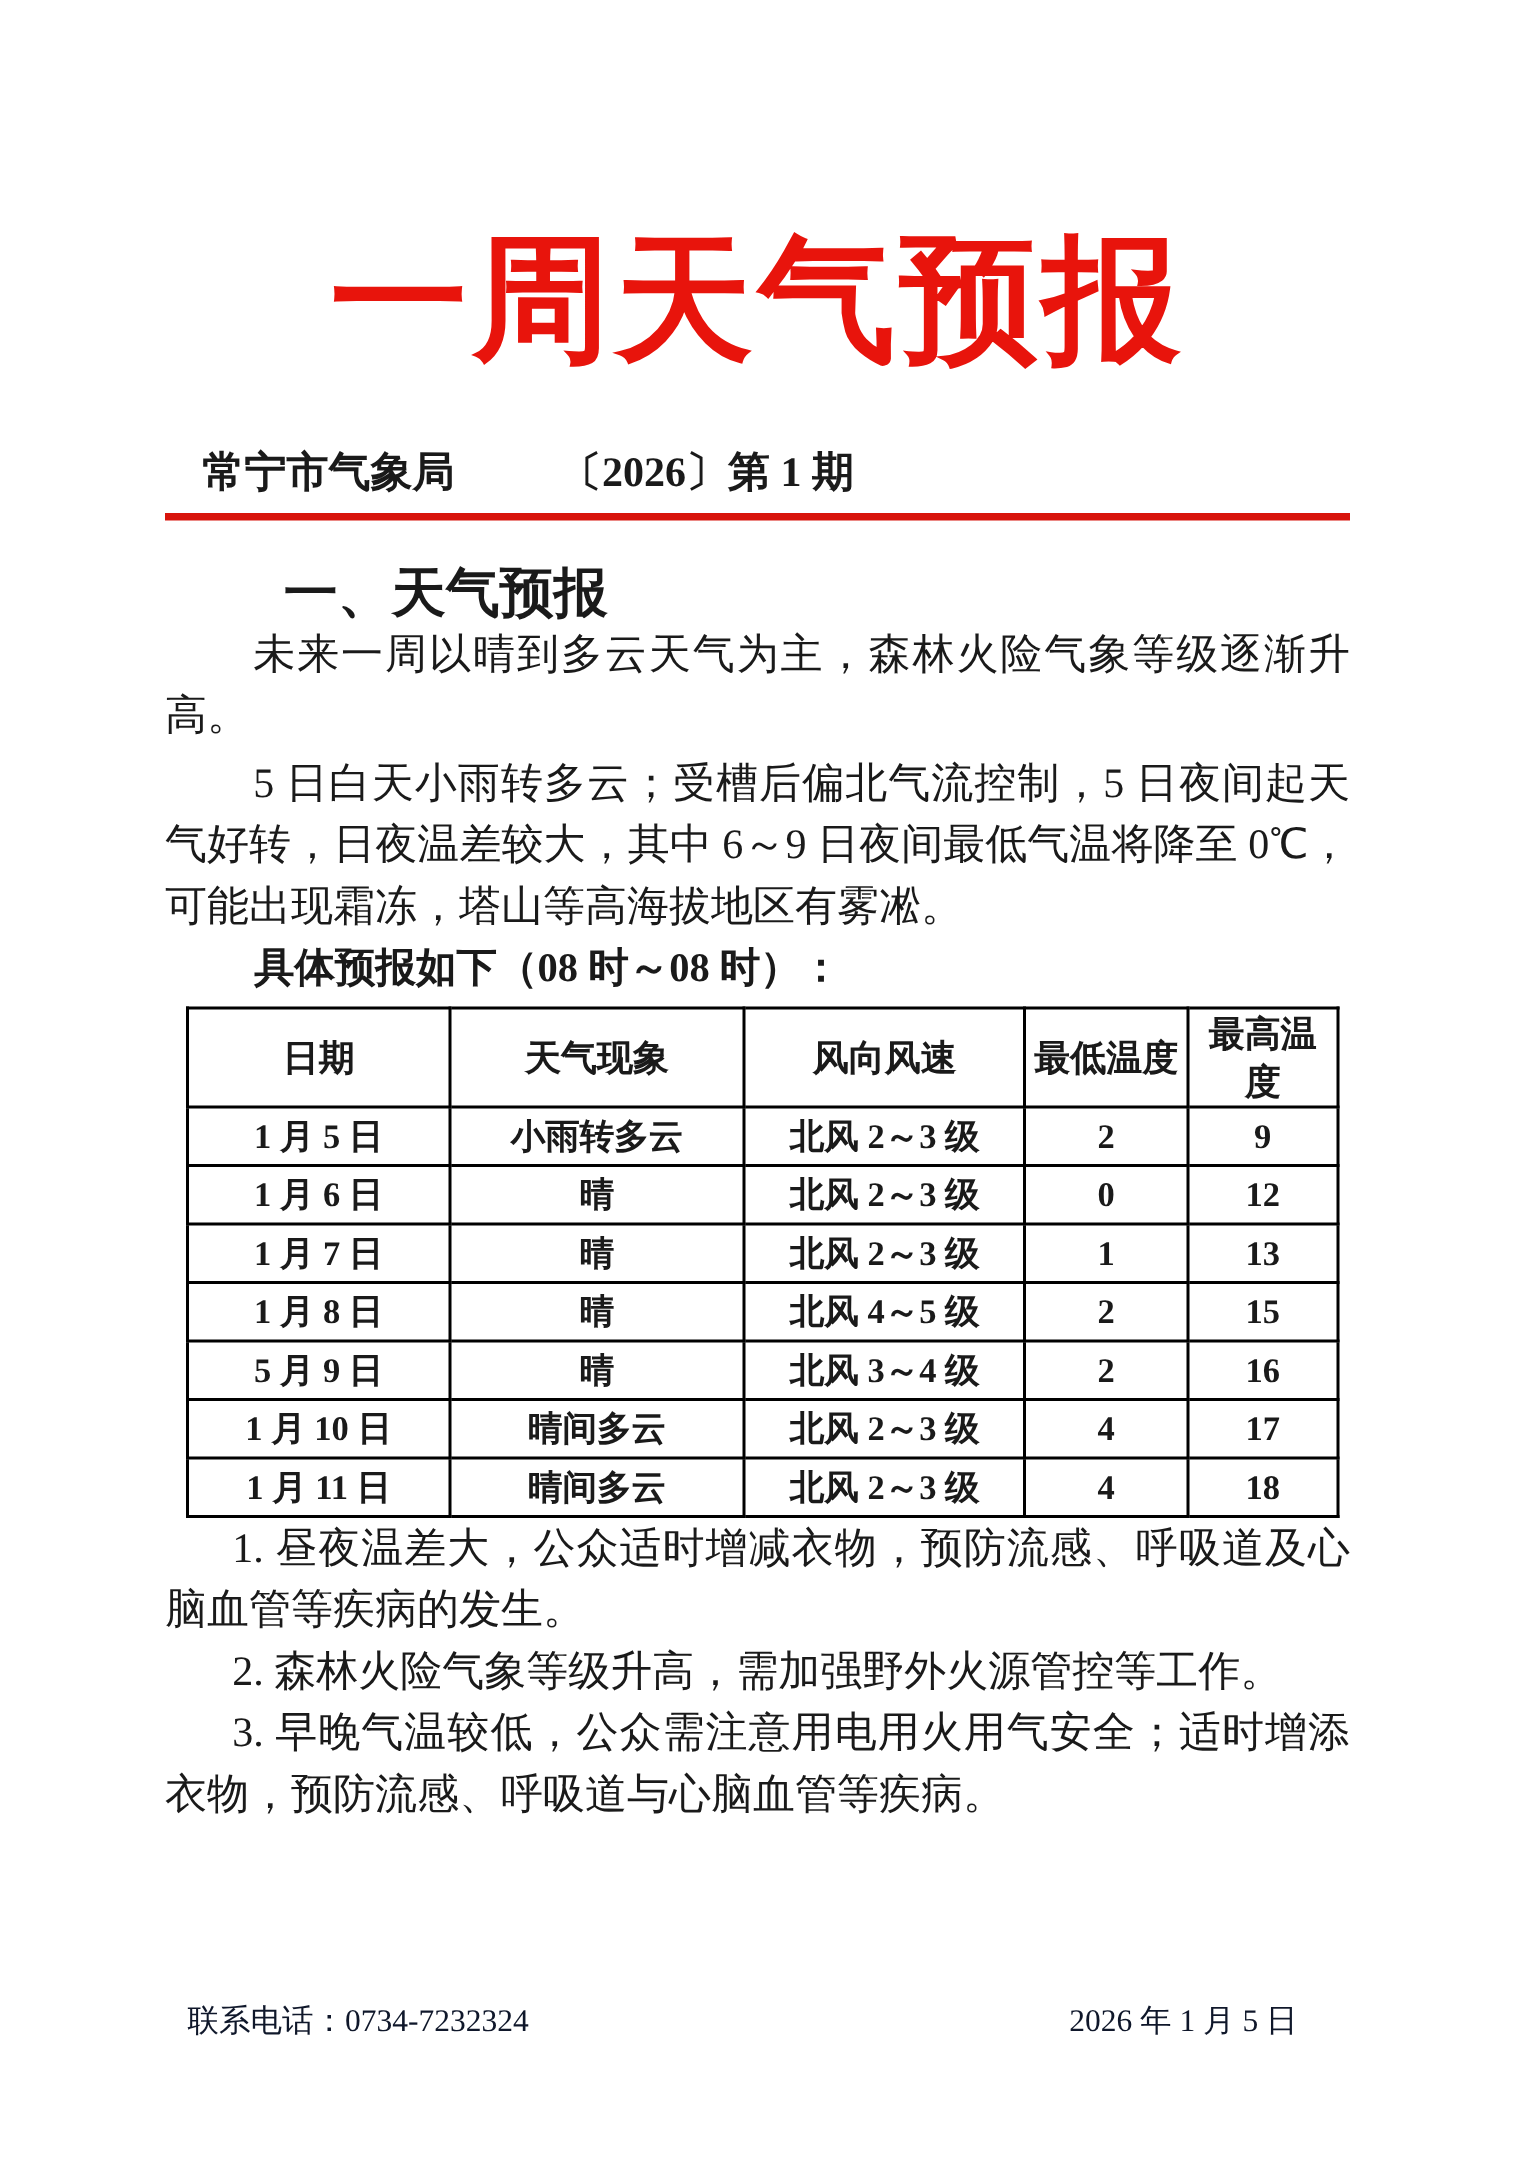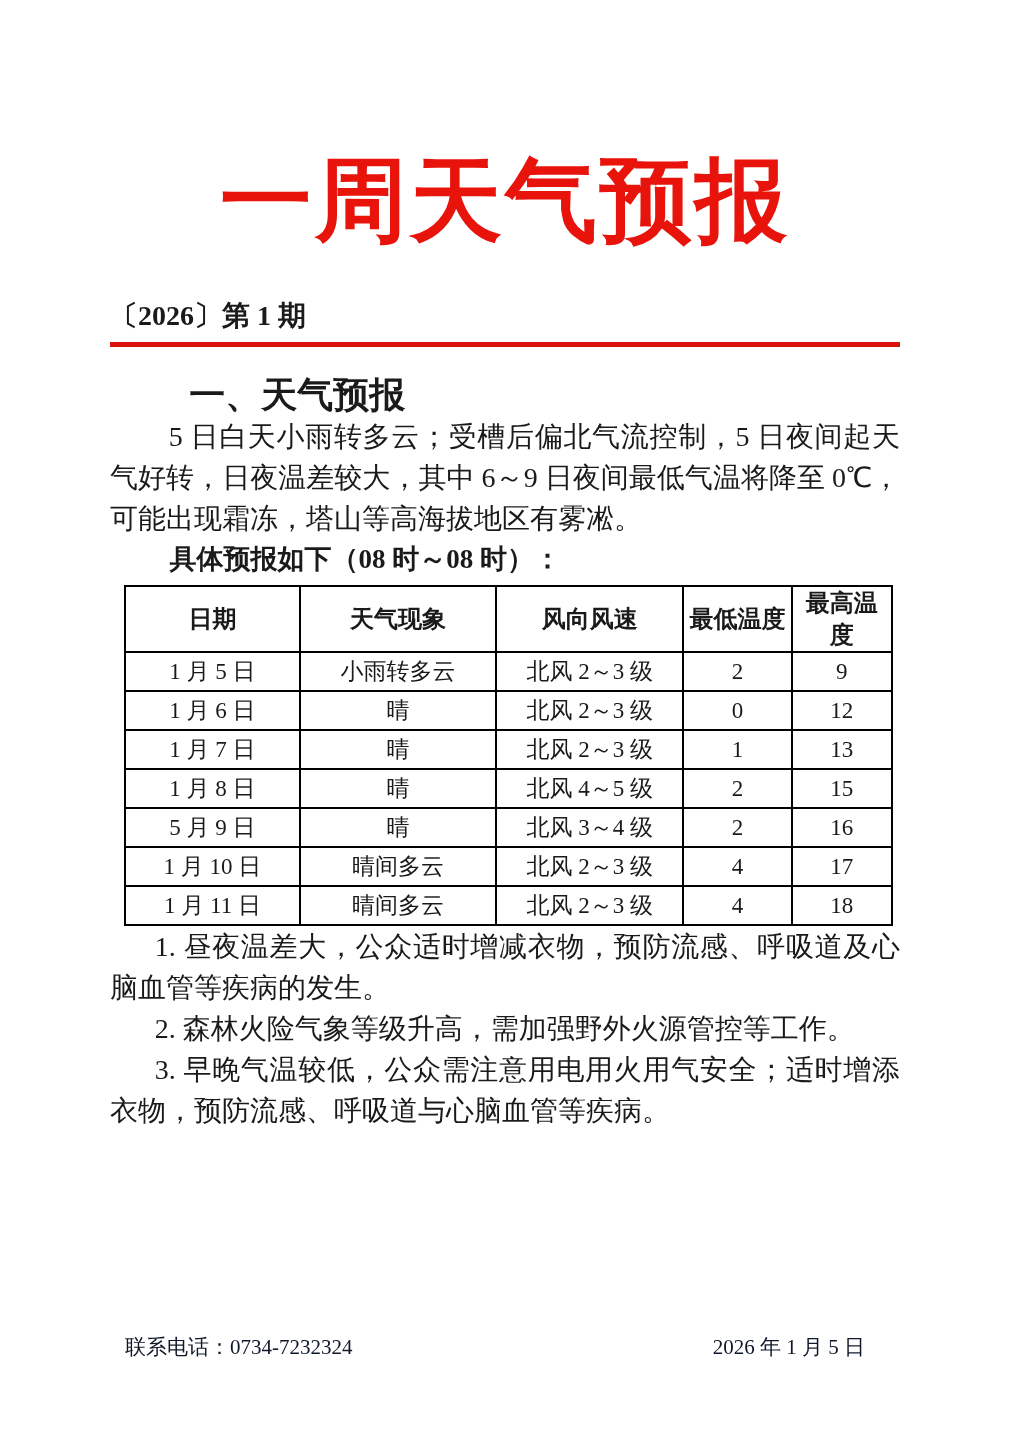"常宁市气象局" span.left { html: none -> <span>常宁市气象局</span> }
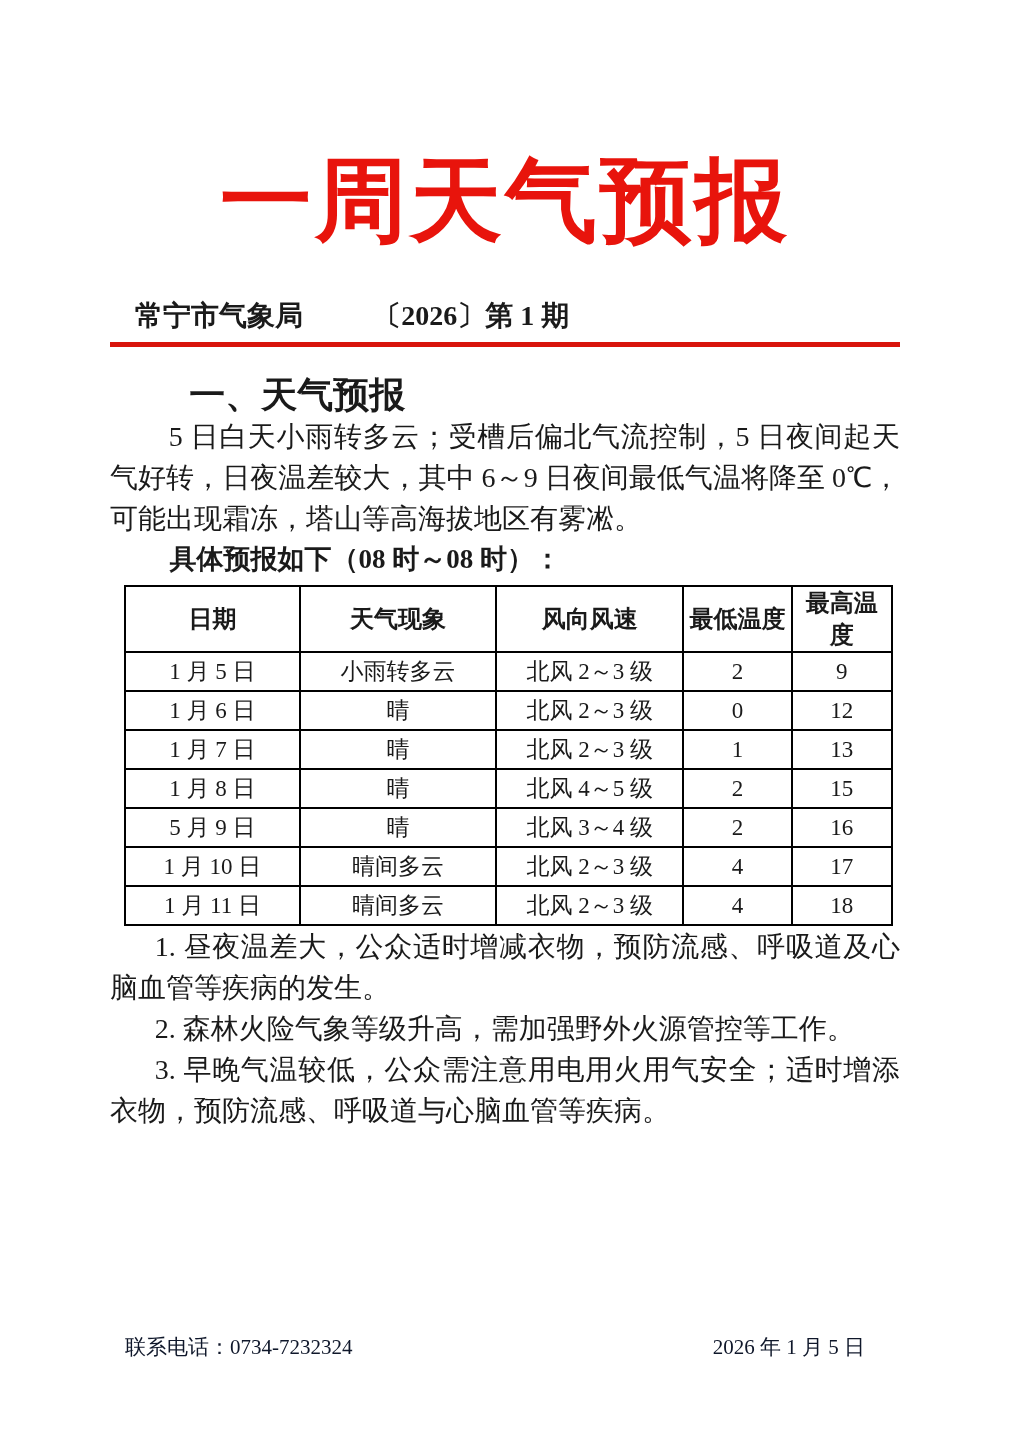"未来一周以晴到多云天气为主，森林火险气象等级逐渐升高。" p.body-p { html: none -> <p>未来一周以晴到多云天气为主，森林火险气象等级逐渐升高。</p> }
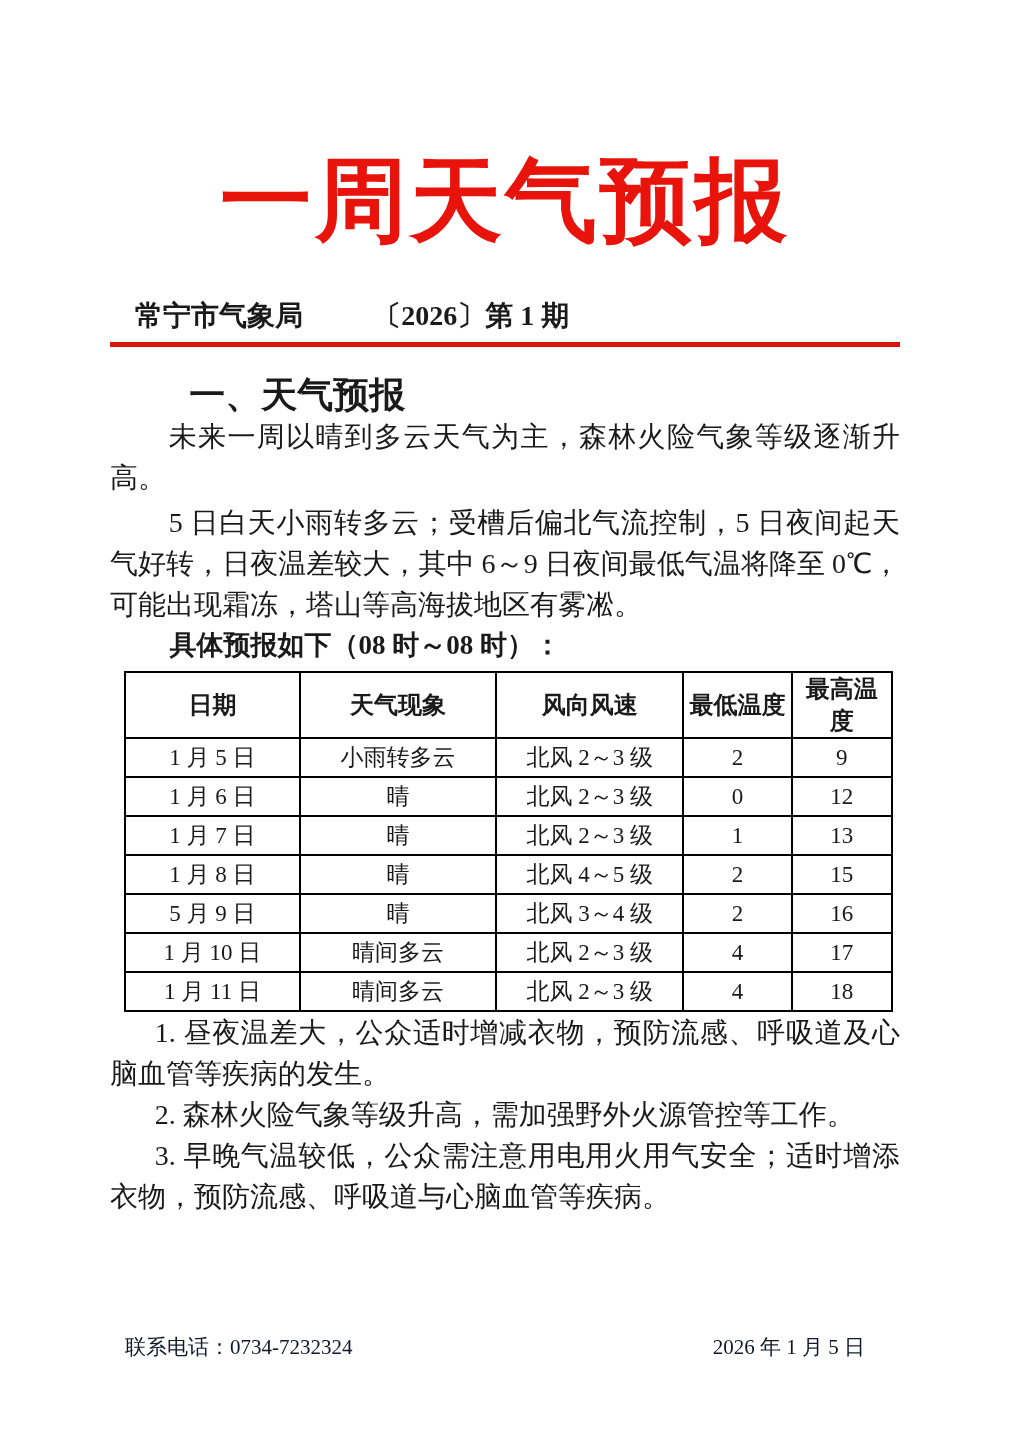"1 月 5 日" table.forecast th, table.forecast td { font-weight: none -> bold }
